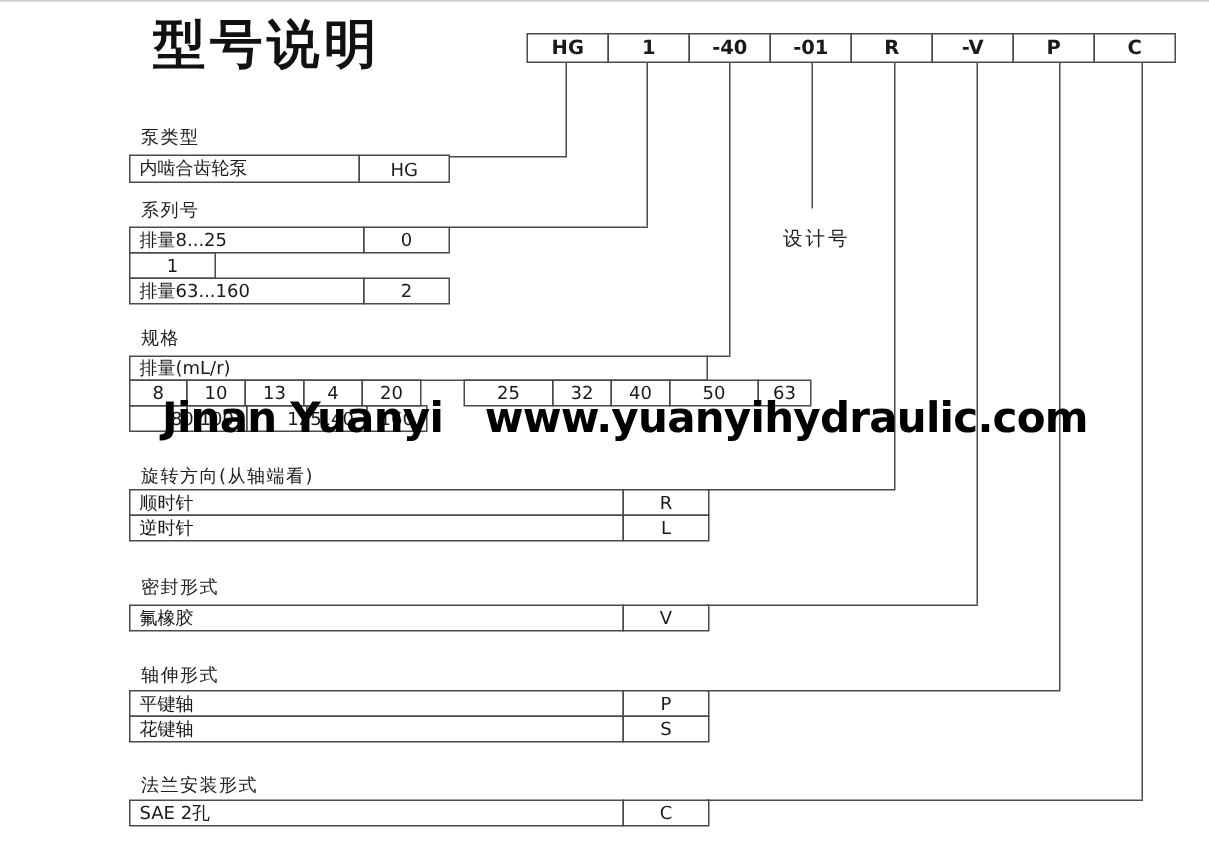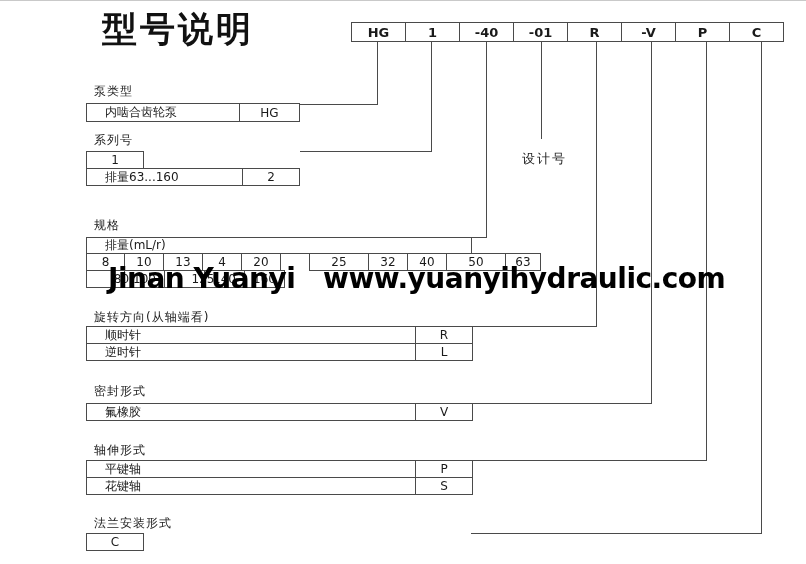"内啮合齿轮泵" .cell.name { padding-left: 18px -> 6px }
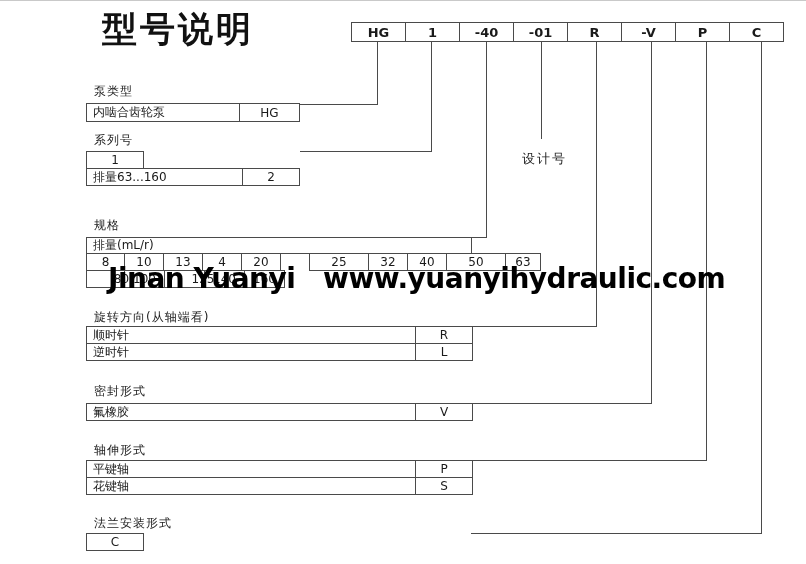"排量8...25" div.trow { html: none -> <div> <div>排量8...25</div> <div>0</div> </div> }
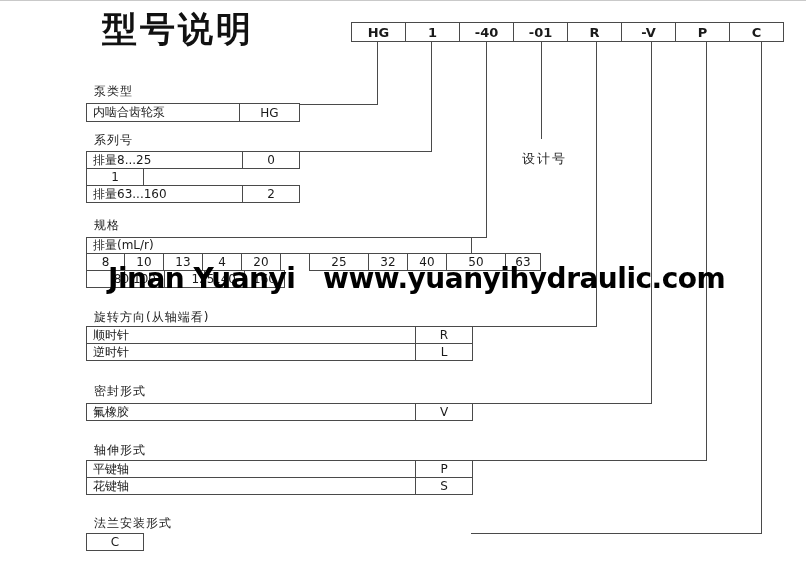"SAE 2孔" div.cell { html: none -> <div>SAE 2孔</div> }
